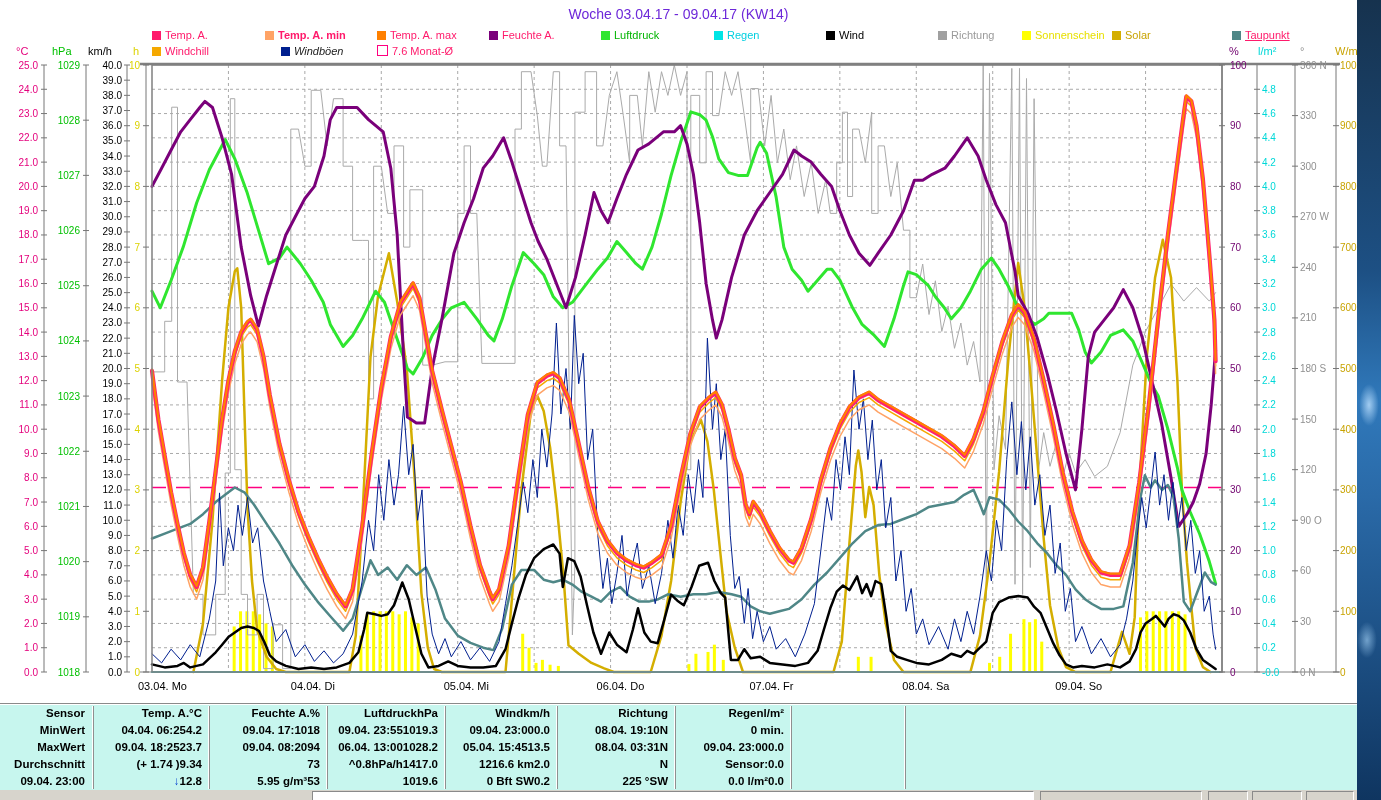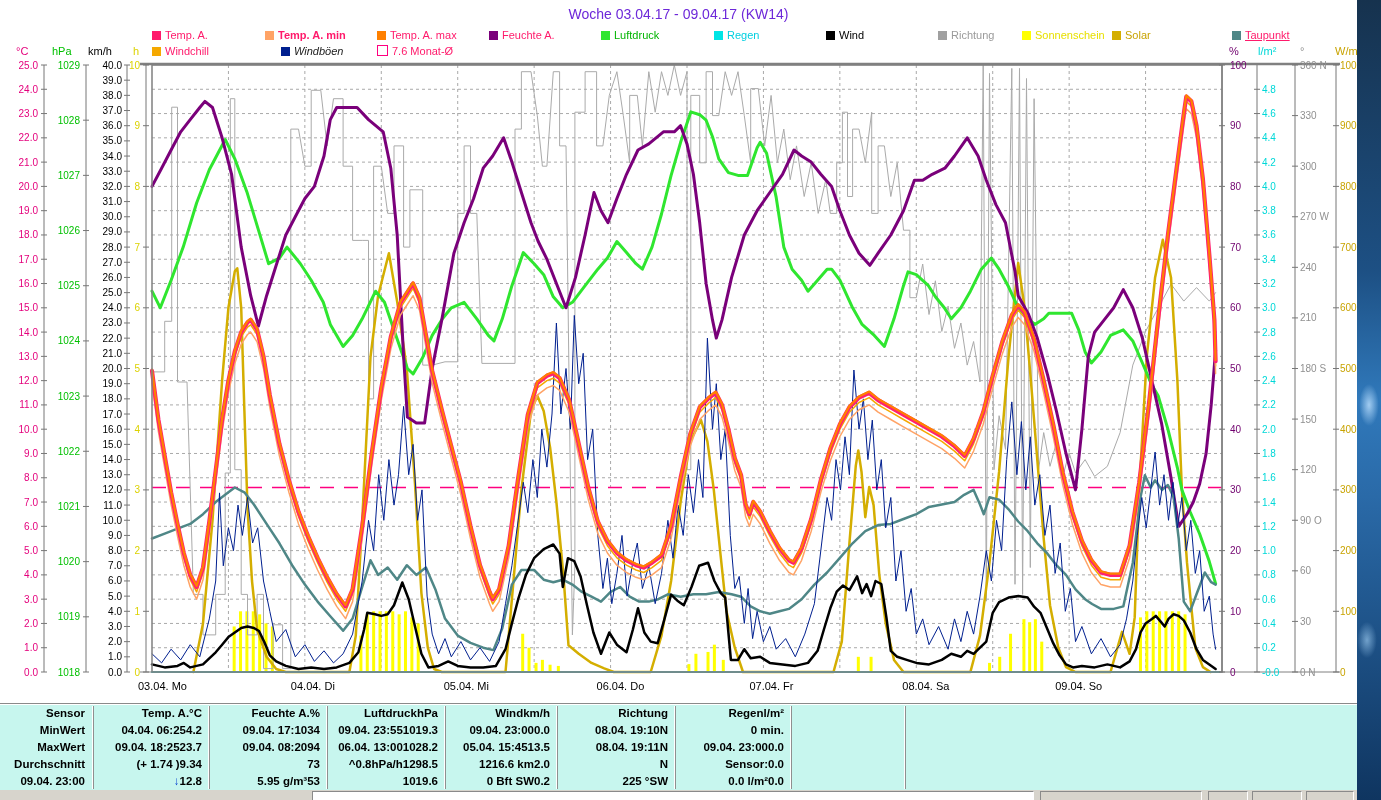"34" span.v { text: 34 -> 18 }
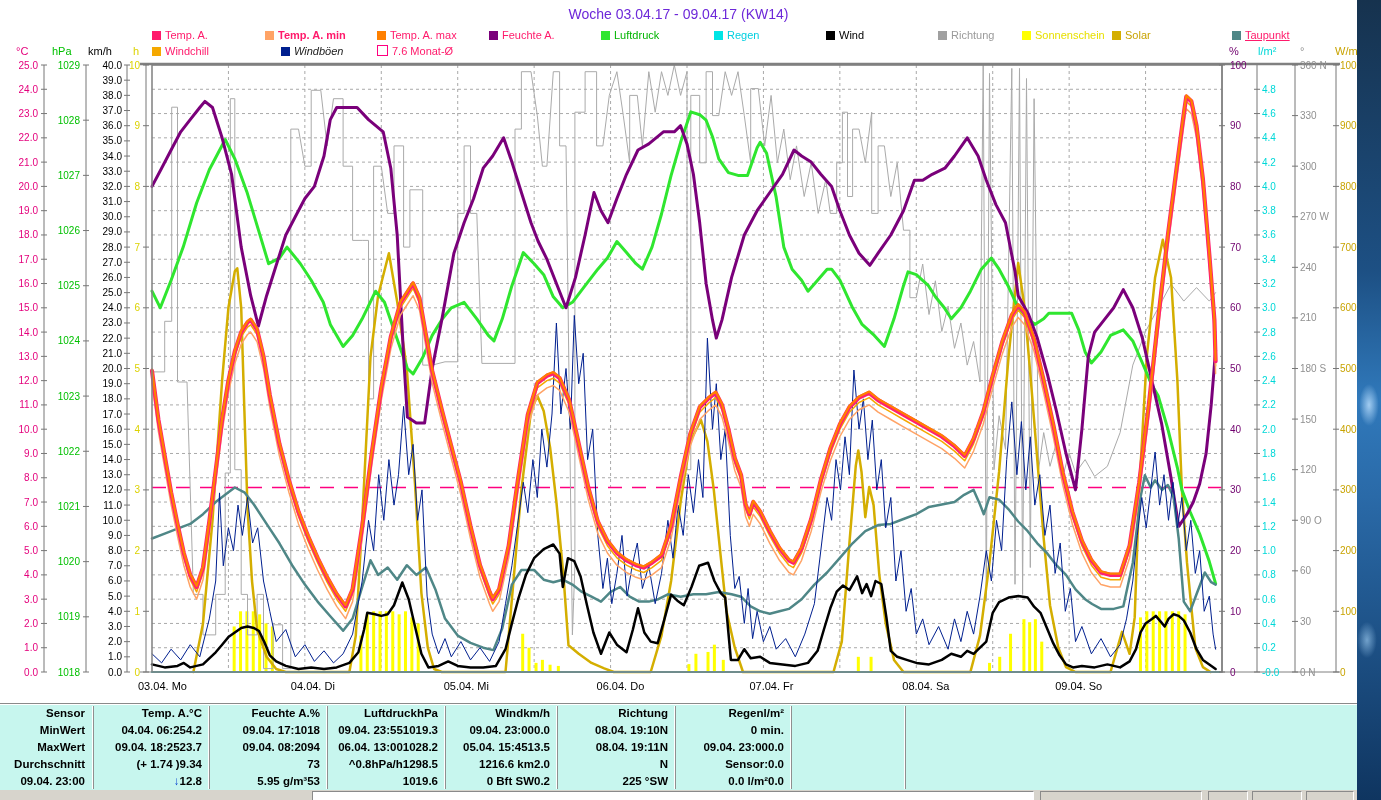"08.04. 19:11" span { text: 19:11 -> 03:31 }
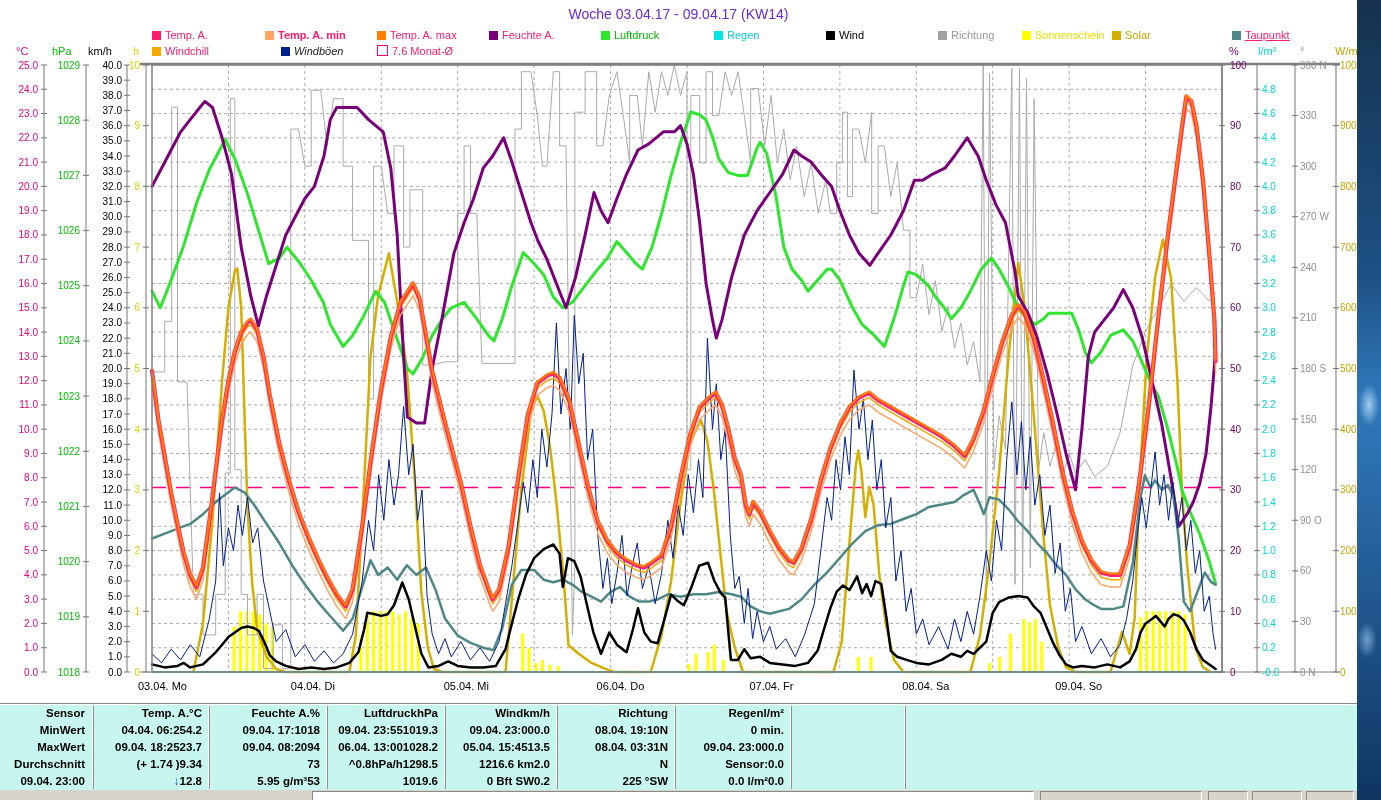"1298.5" span.v { text: 1298.5 -> 1417.0 }
